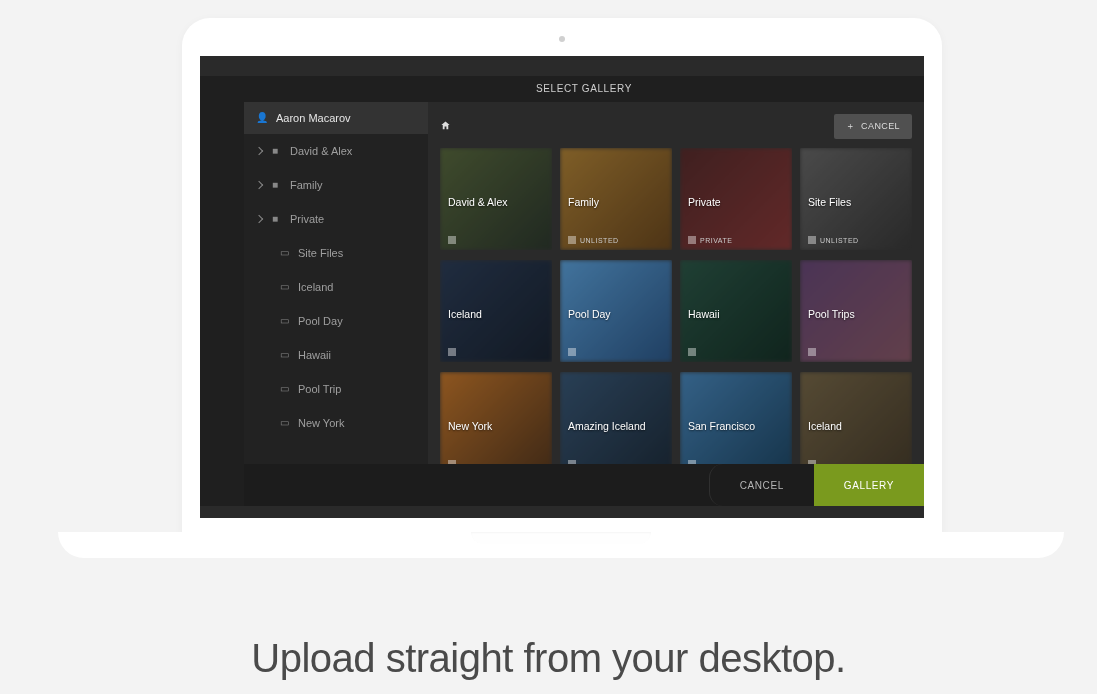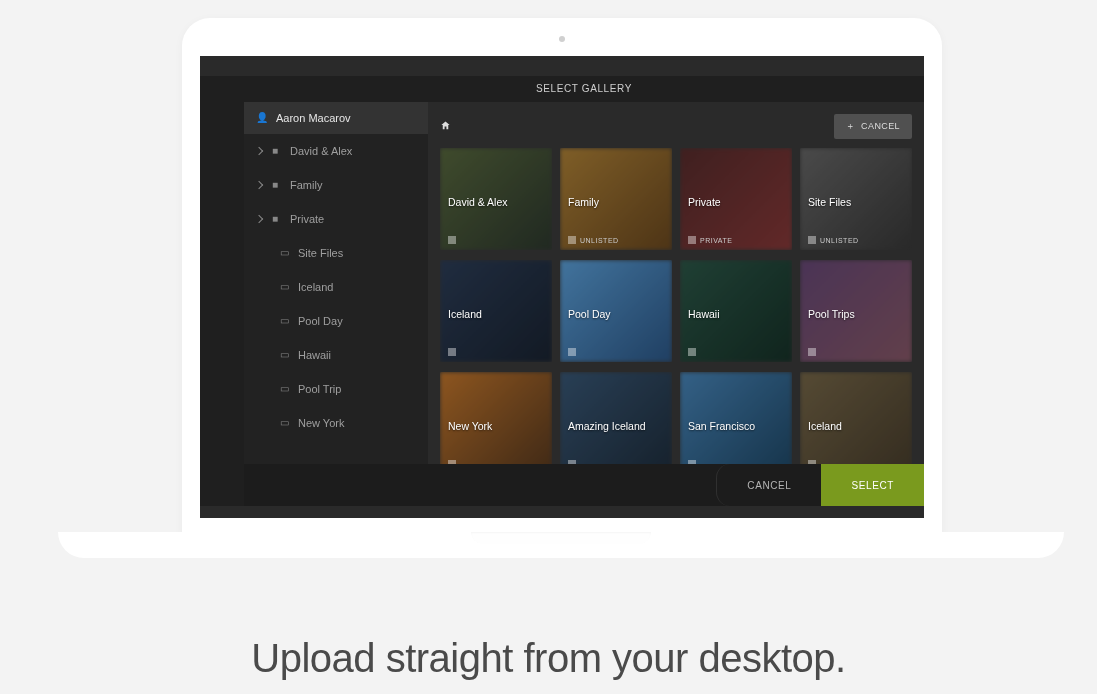"SELECT" button.footer-btn { text: SELECT -> GALLERY }
